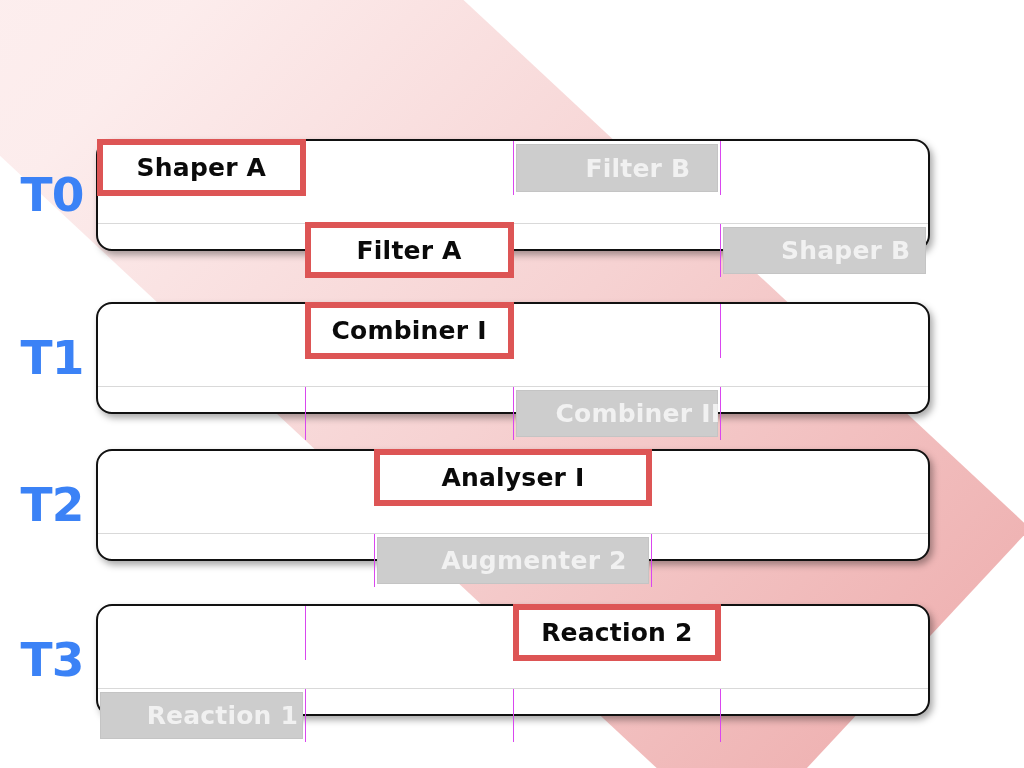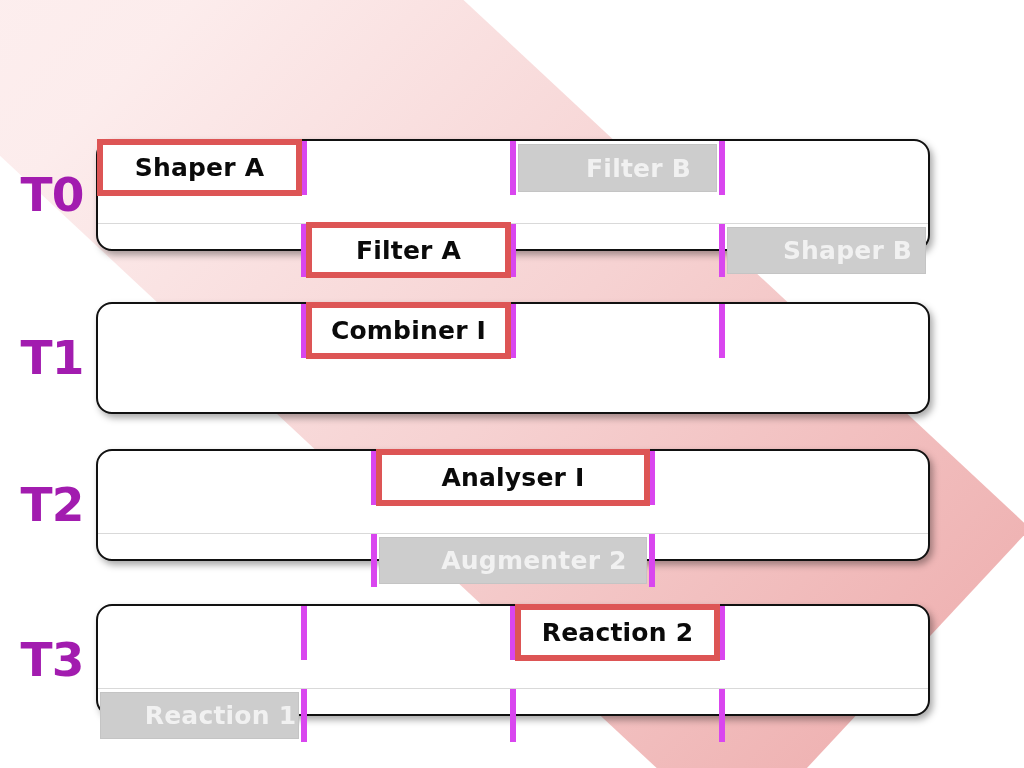"T0" .track-label { color: #a21caf -> #3b82f6 }
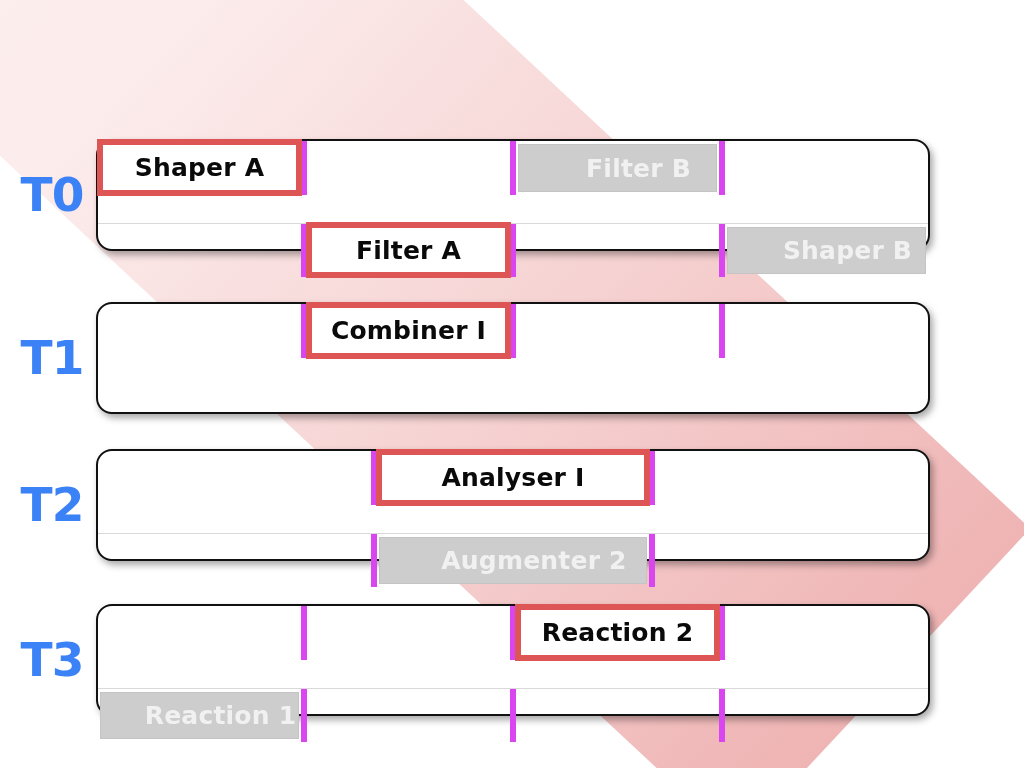"Shaper A" .cell { border-right: 6px solid #d946ef -> 1px solid #d946ef }
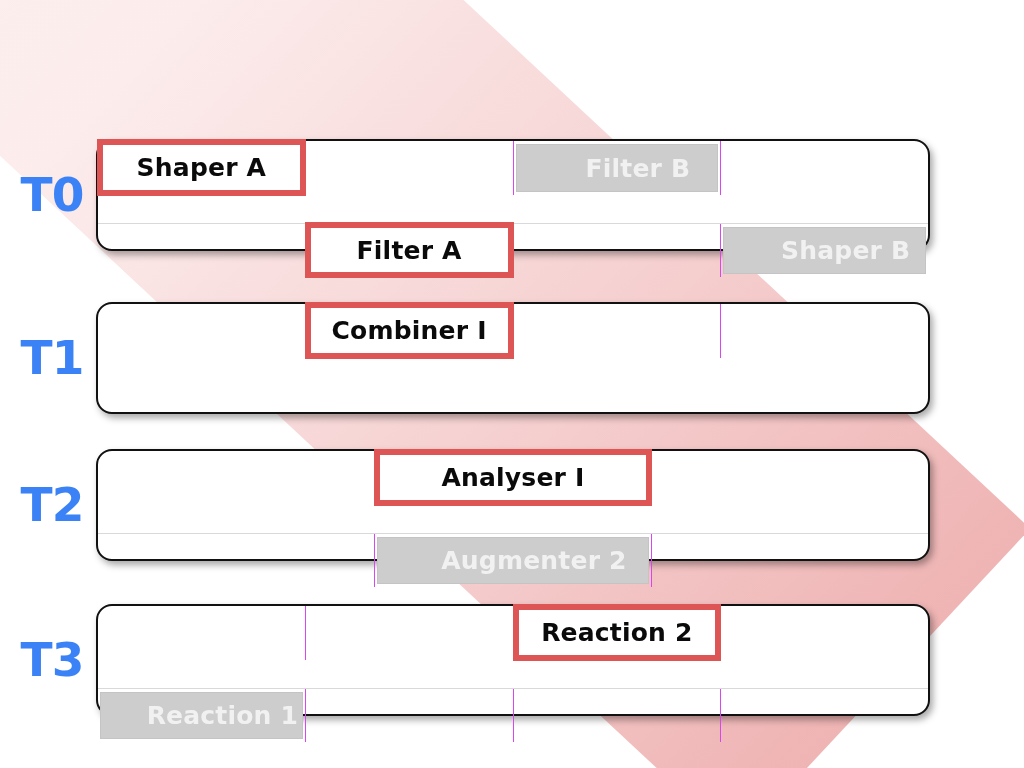"Combiner II" div.lane { html: none -> <div> <div></div> <div></div> <div> <div>Combiner II</div> </div> <div></div> </div> }
